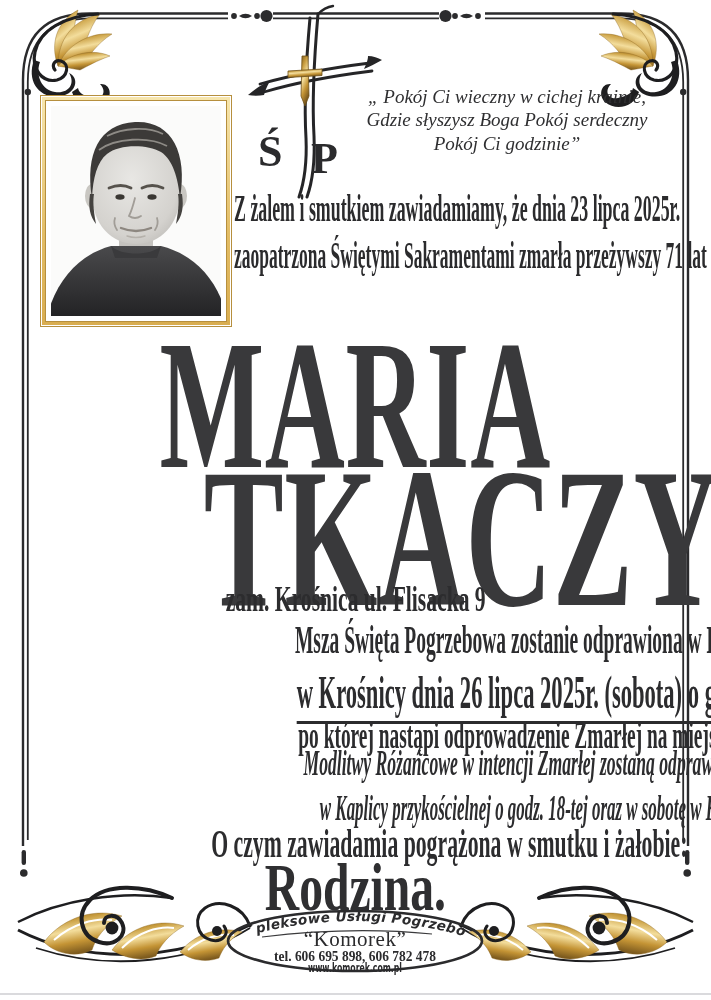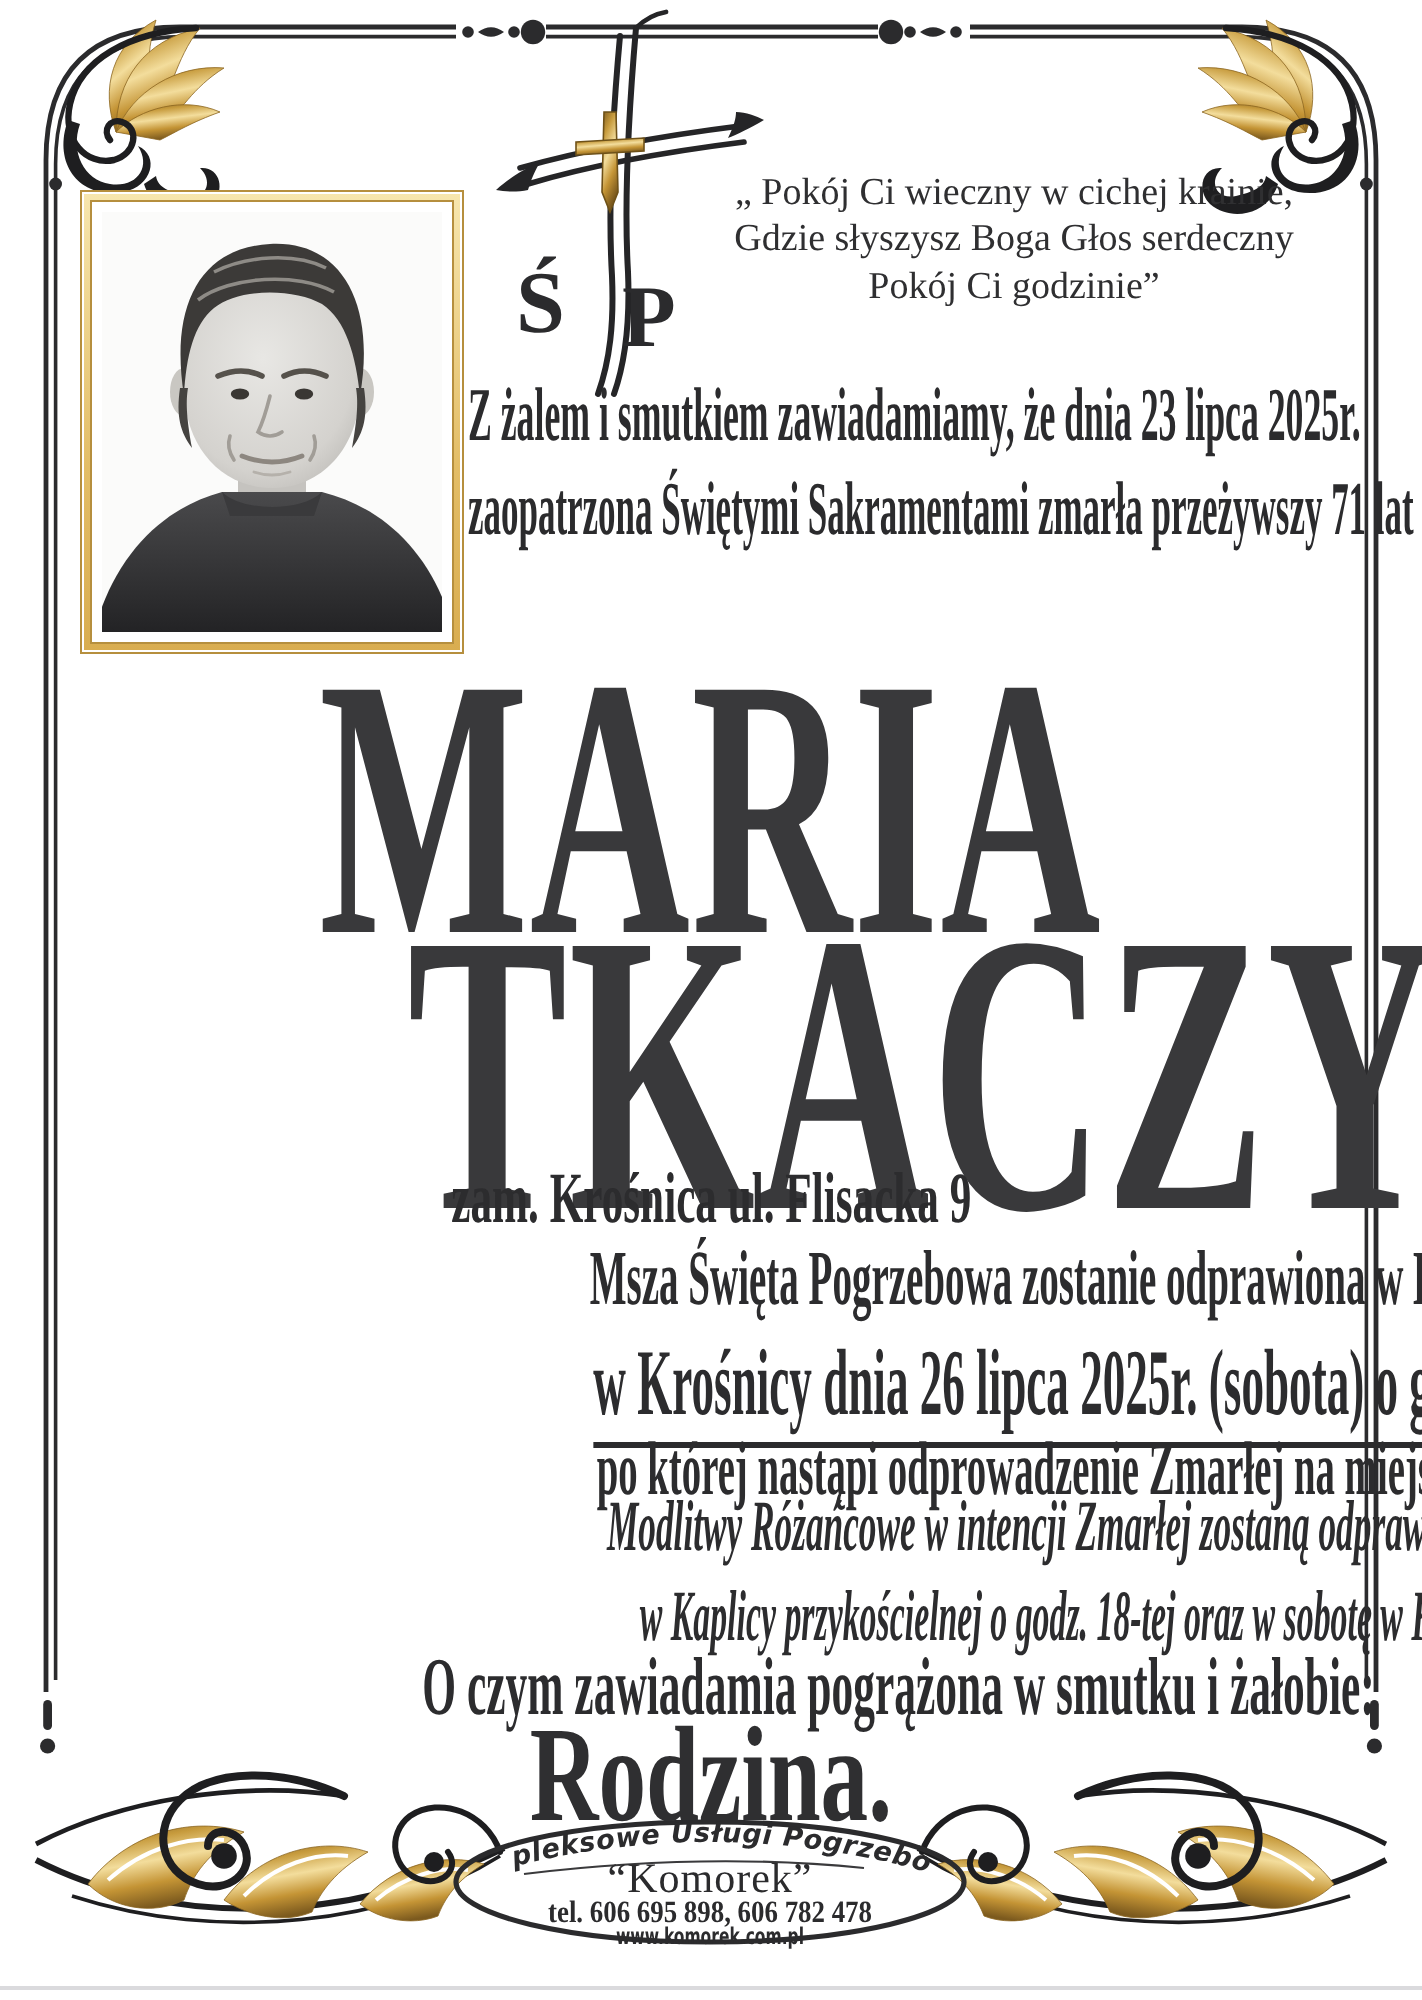"„ Pokój Ci wieczny w" .quote { font-style: none -> italic }
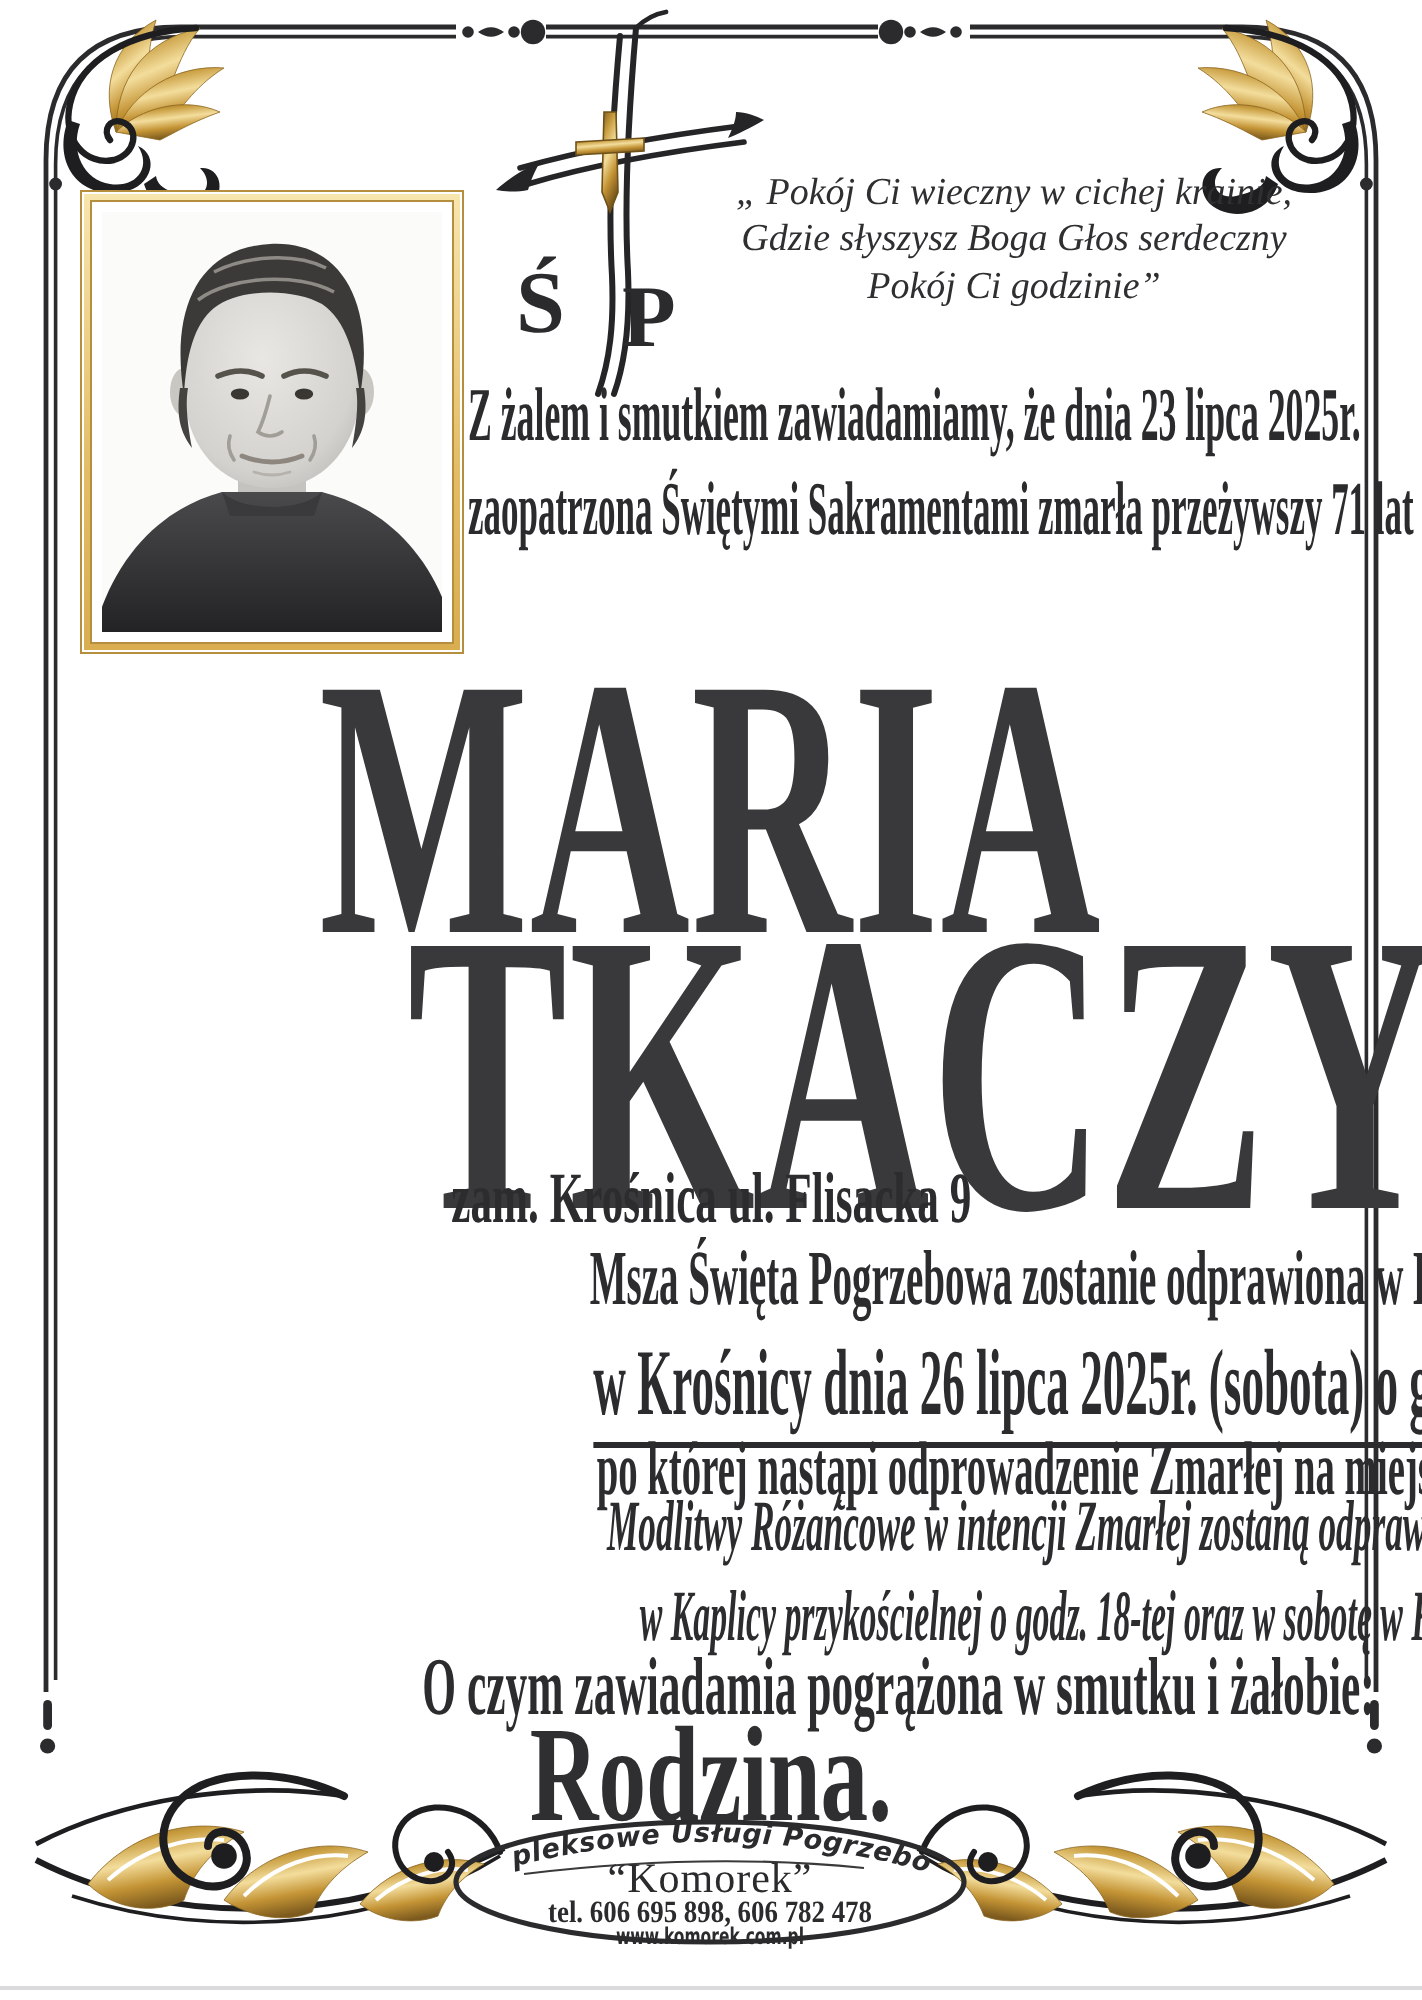"Gdzie słyszysz Boga Głos serdeczny" div { text: Głos -> Pokój }
